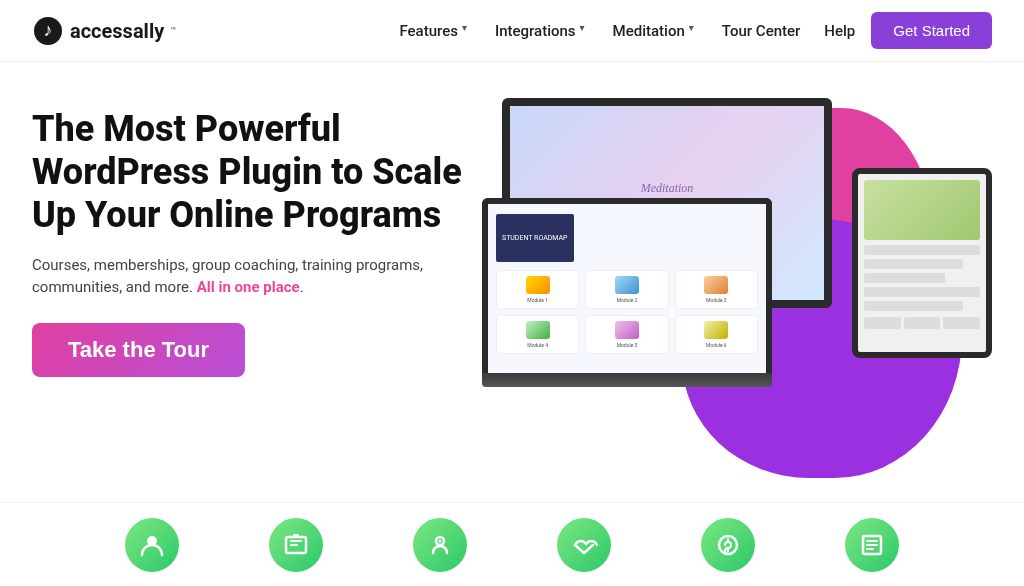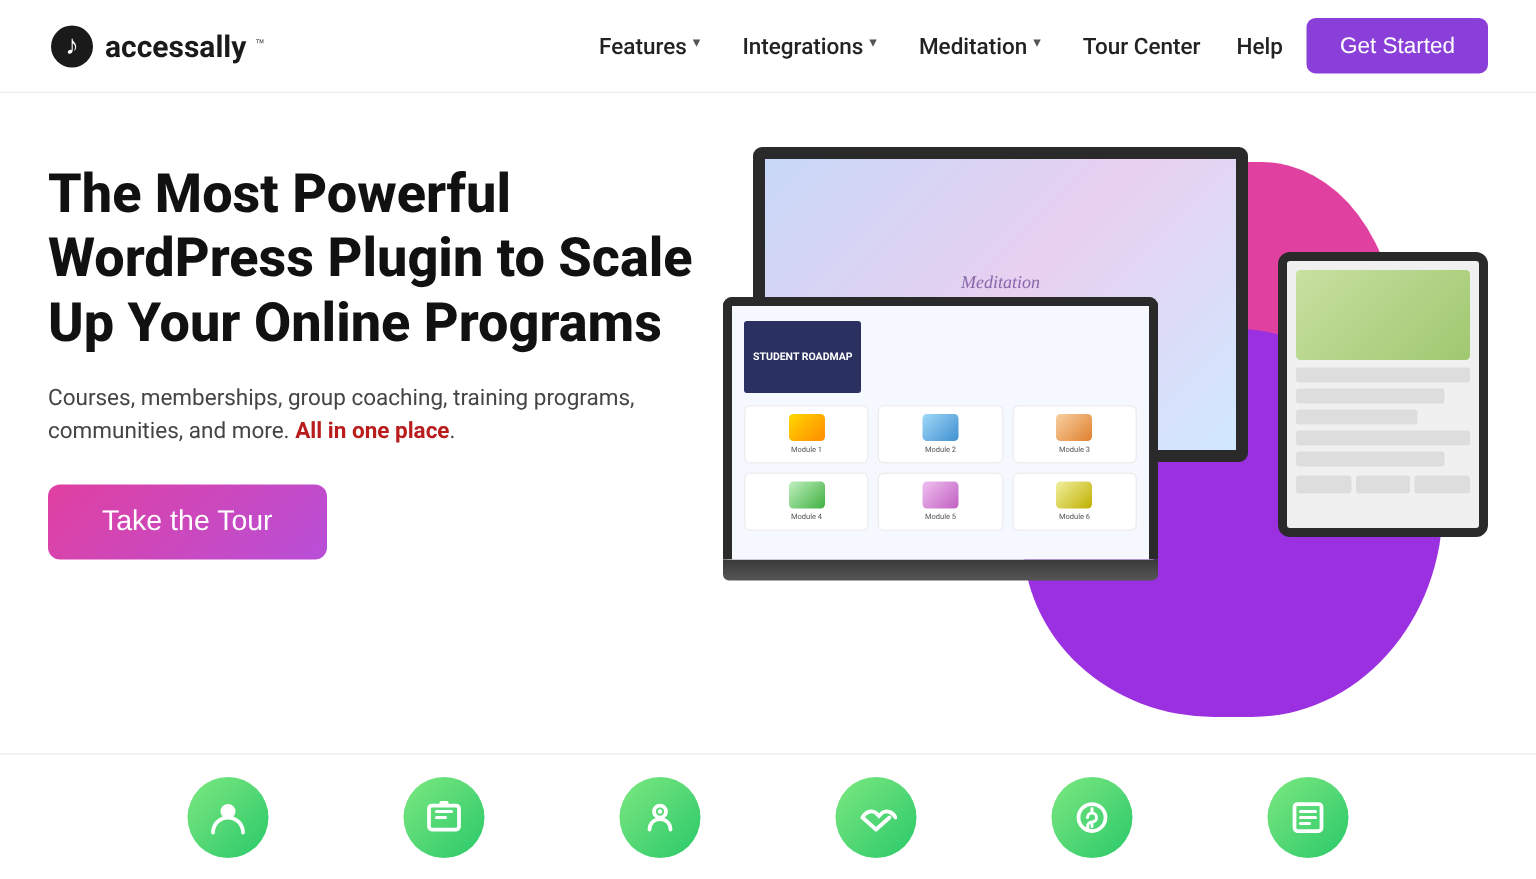"STUDENT ROADMAP" .laptop-header-bar { font-weight: 700 -> 400 }
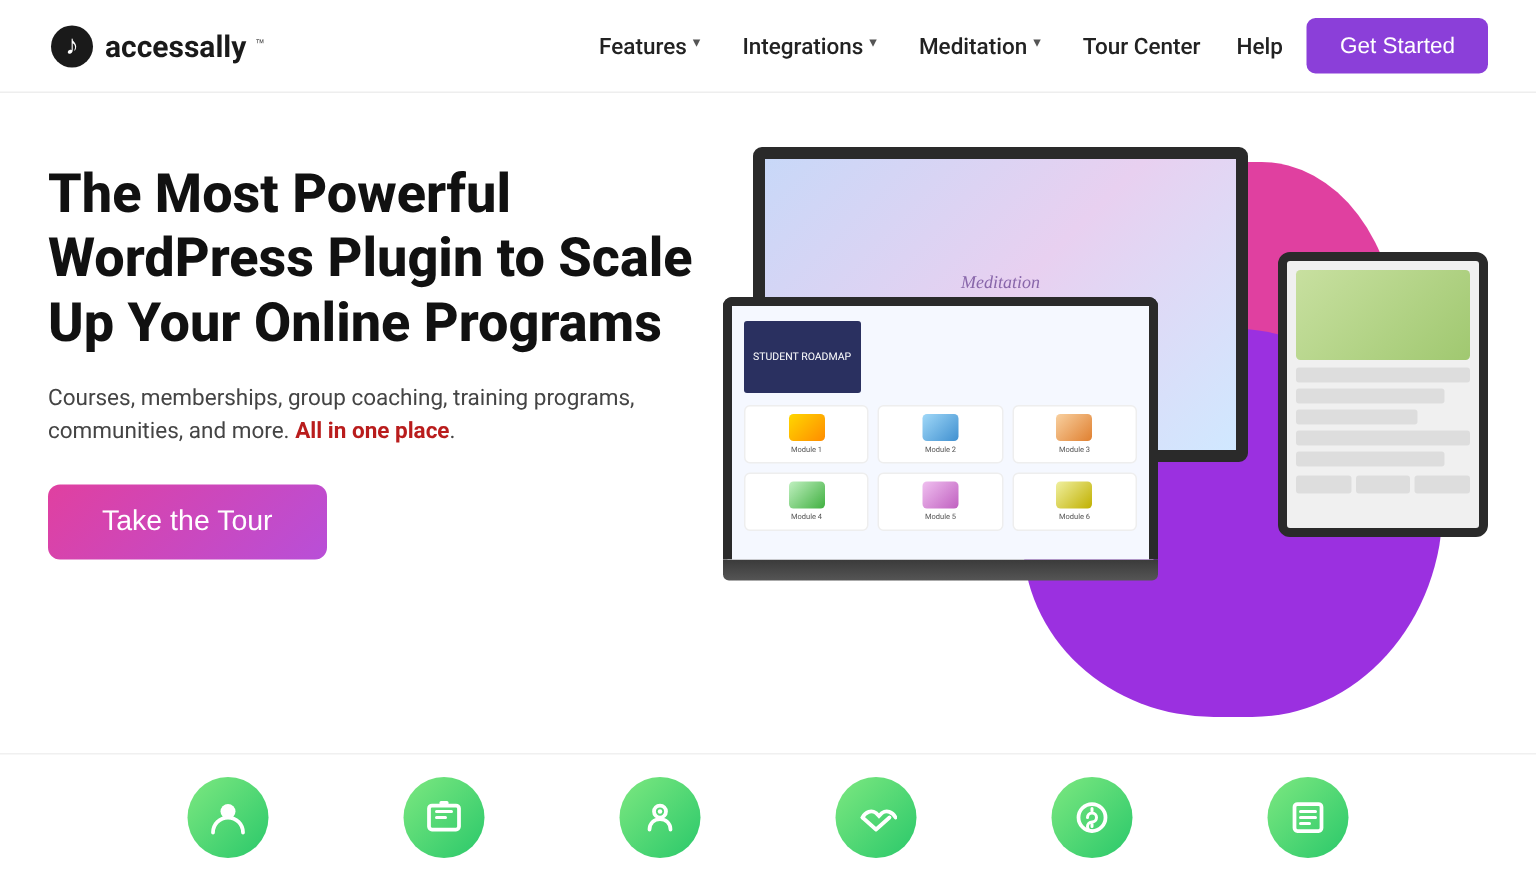"All in one place" .hero-sub strong { color: #b91c1c -> #ec4899 }
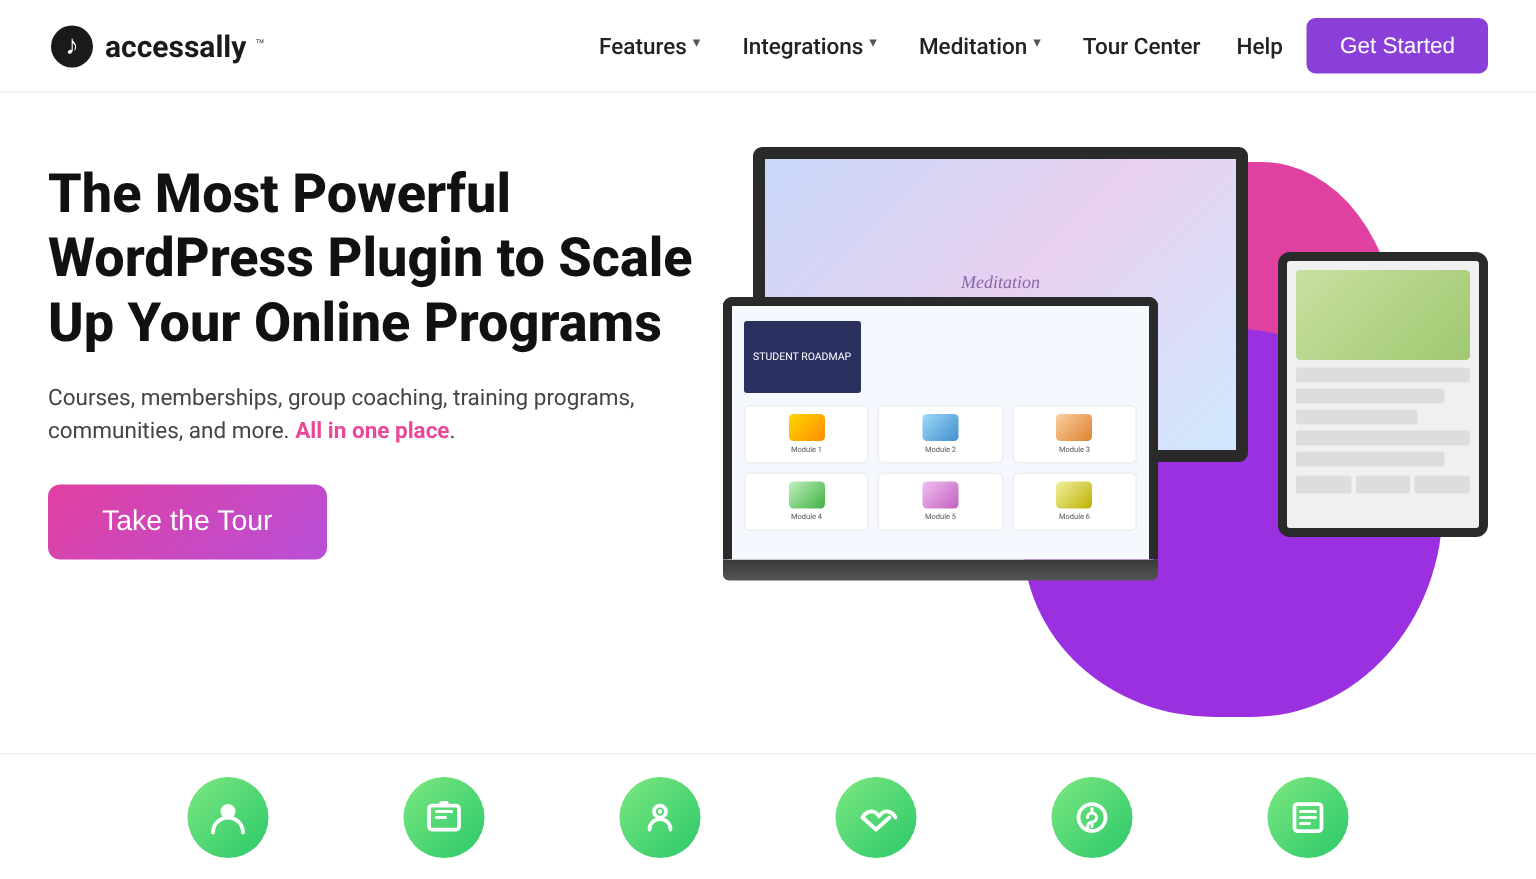"Take the Tour" .btn-tour { font-size: 19px -> 22px; font-weight: 400 -> 700 }
